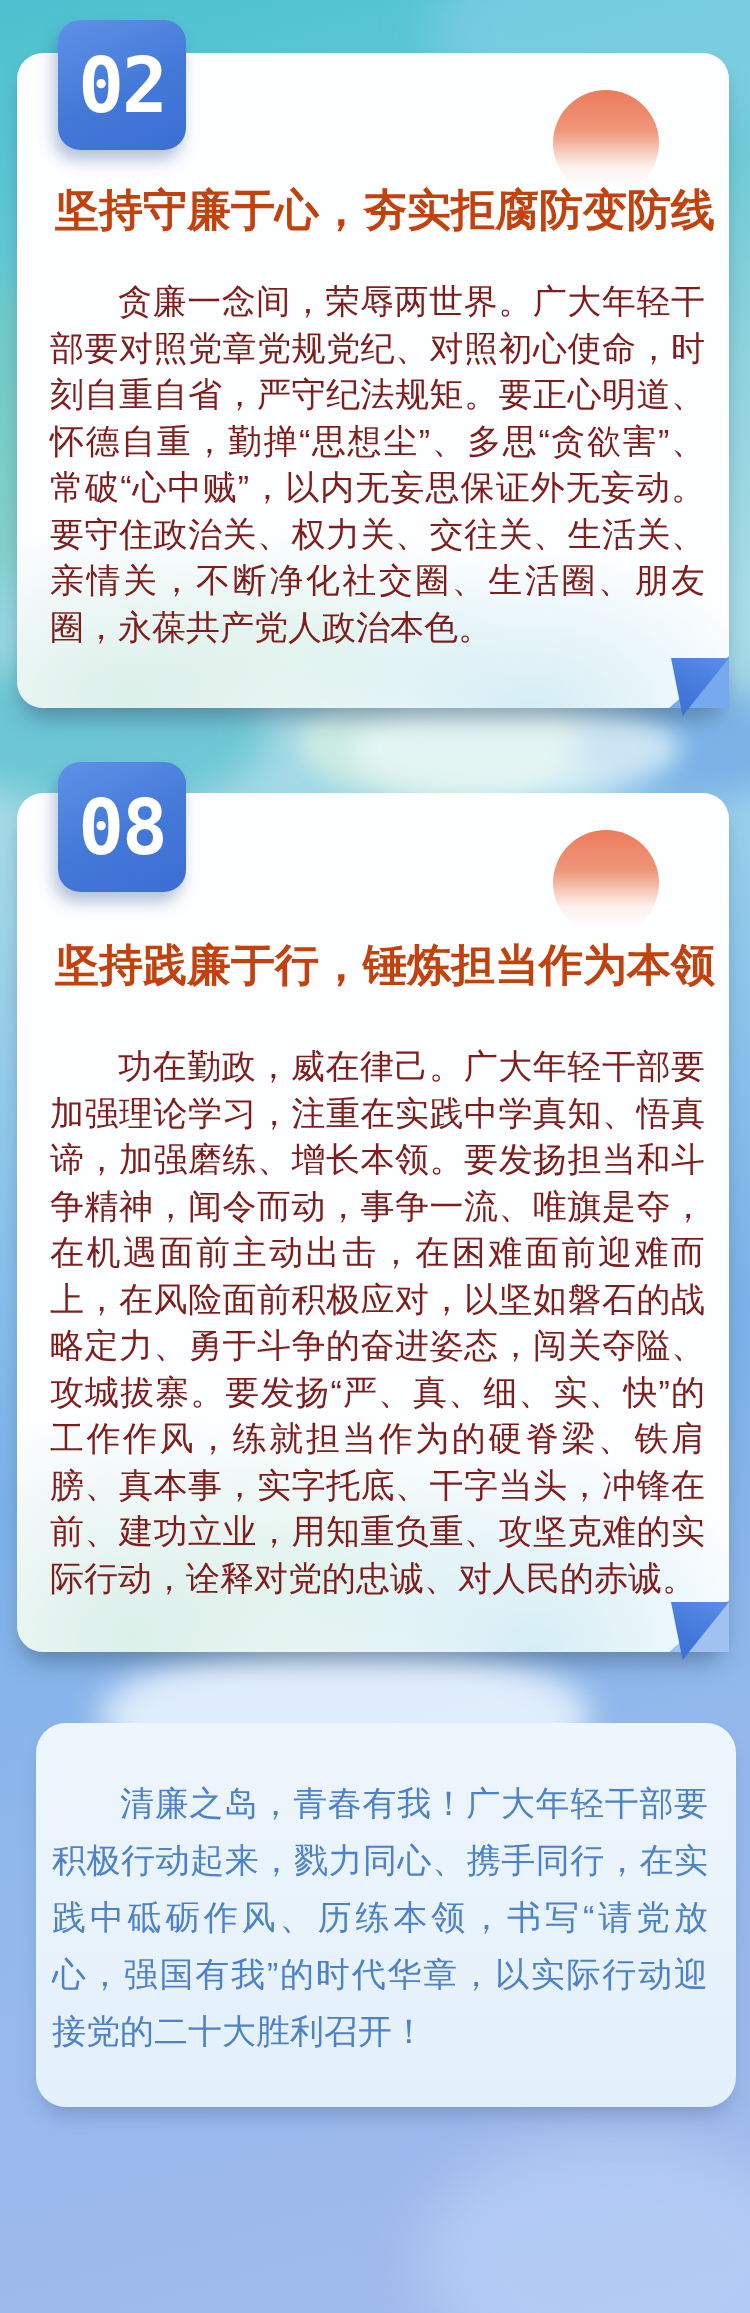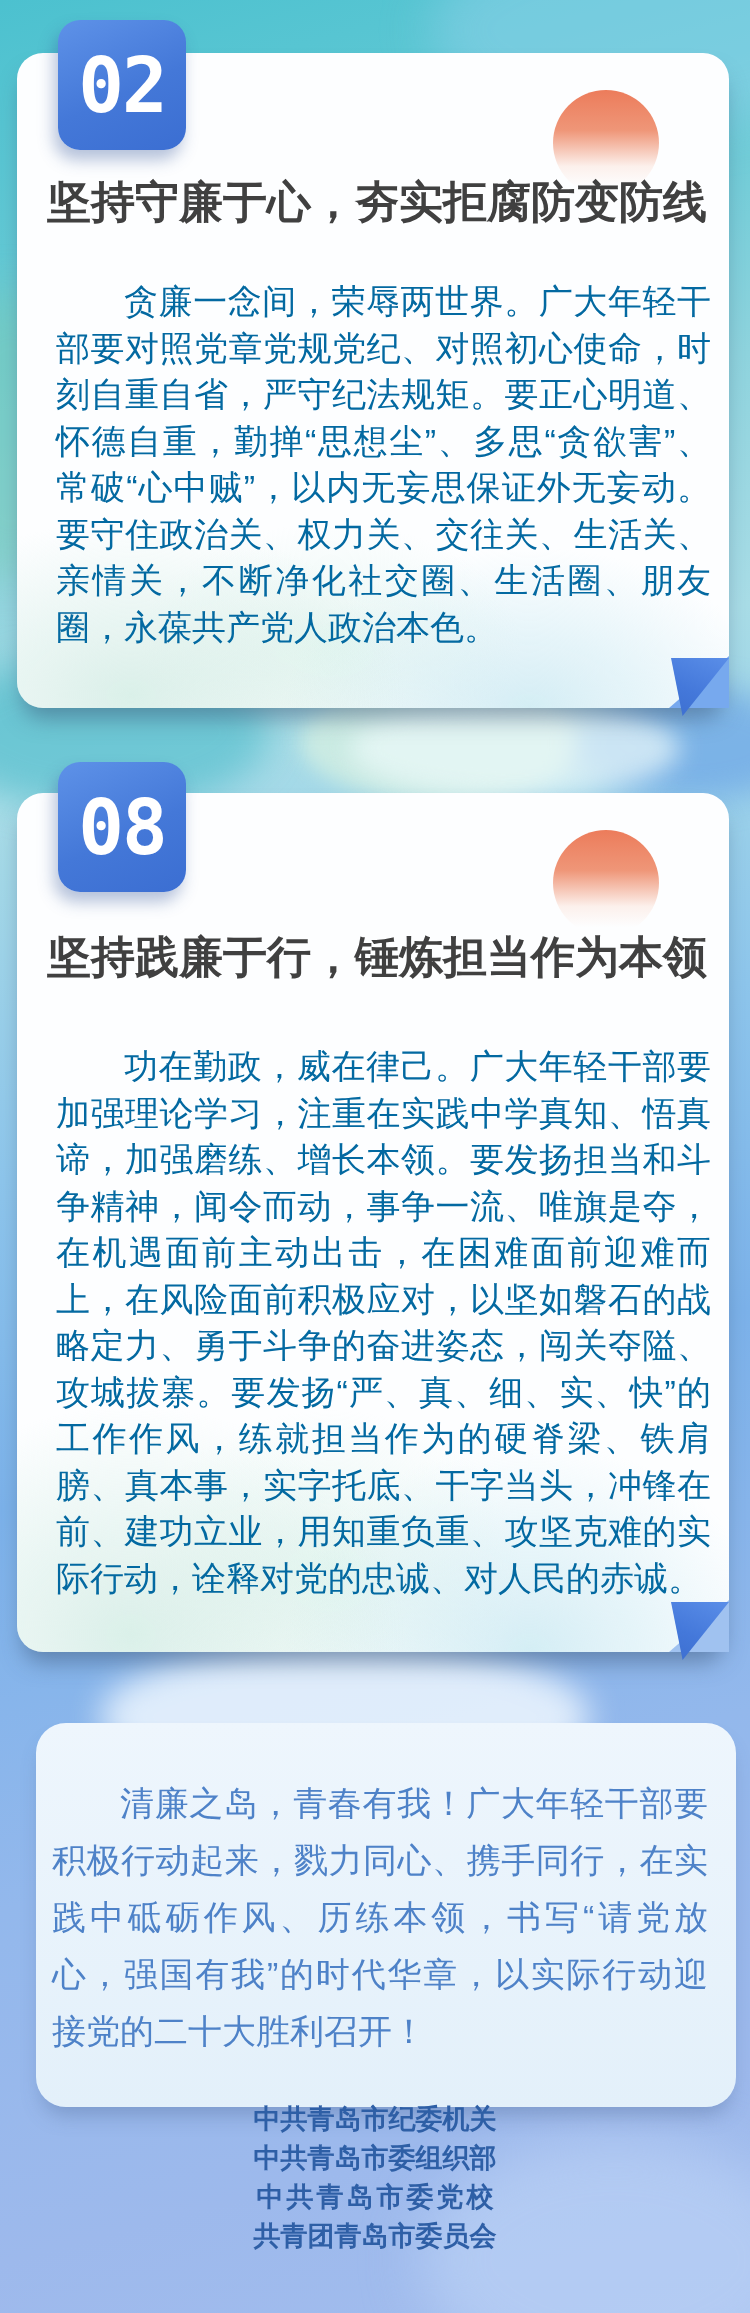"坚持守廉于心，夯实拒腐防变防线" .card-title { color: #404040 -> #c2410c; margin: 0 -> 8px }
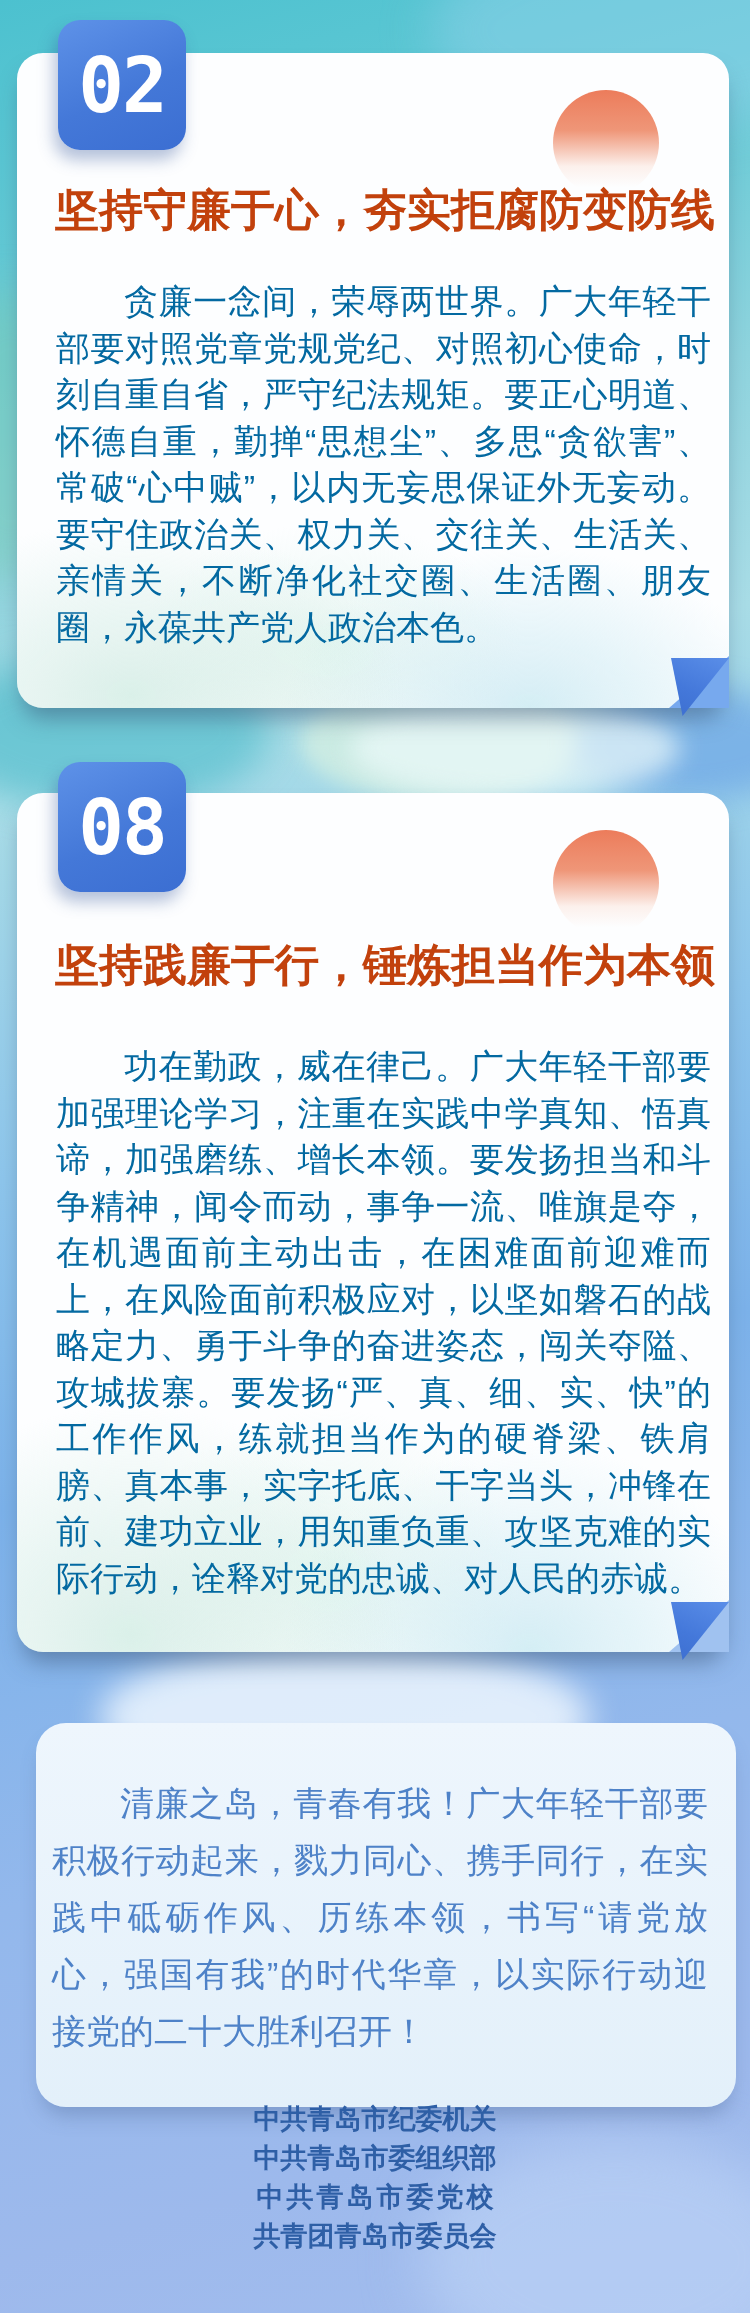"贪廉一念间，荣辱两世界。广大年轻干部要对照党章党规党纪、对照初心使命，时刻自重自" .card-body { color: #0369a1 -> #7f1d1d; left: 39px -> 33px }
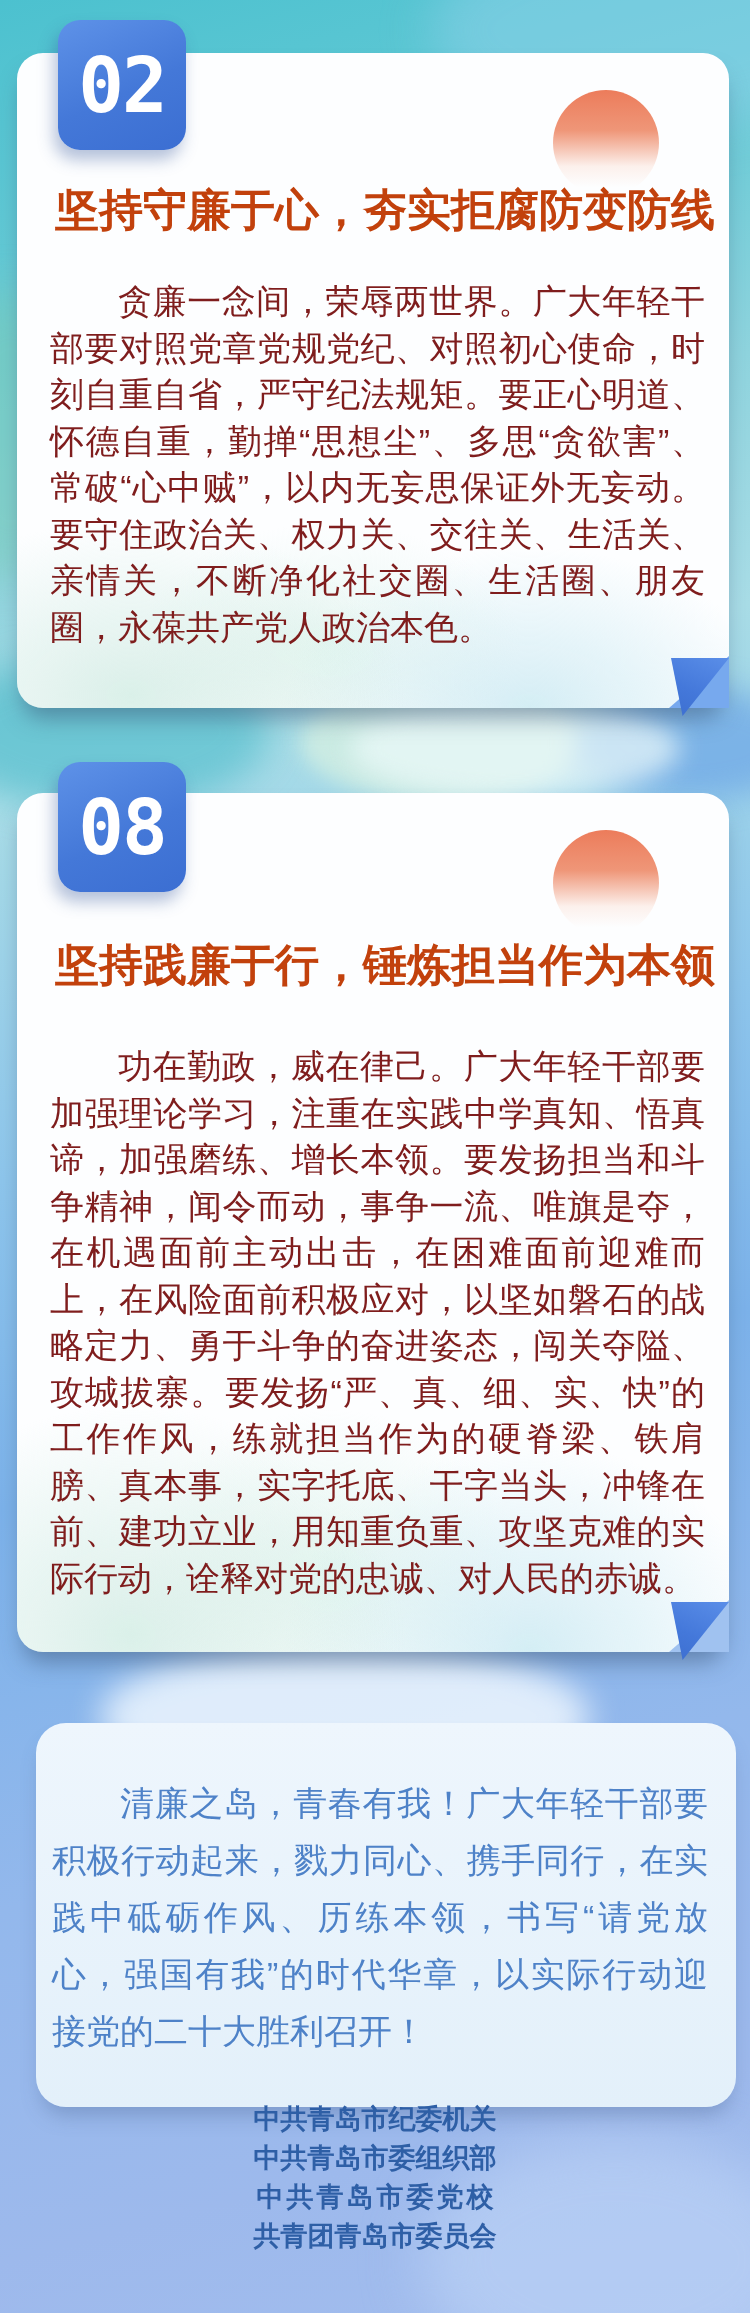"中共青岛市纪委机关" div.footer { html: <div> <div>中共青岛市纪委机关</div> <div>中共青岛市委组织部</div> <div>中共青岛市委党校</div> <div>共青团青岛市委员会</div> </div> -> none }
